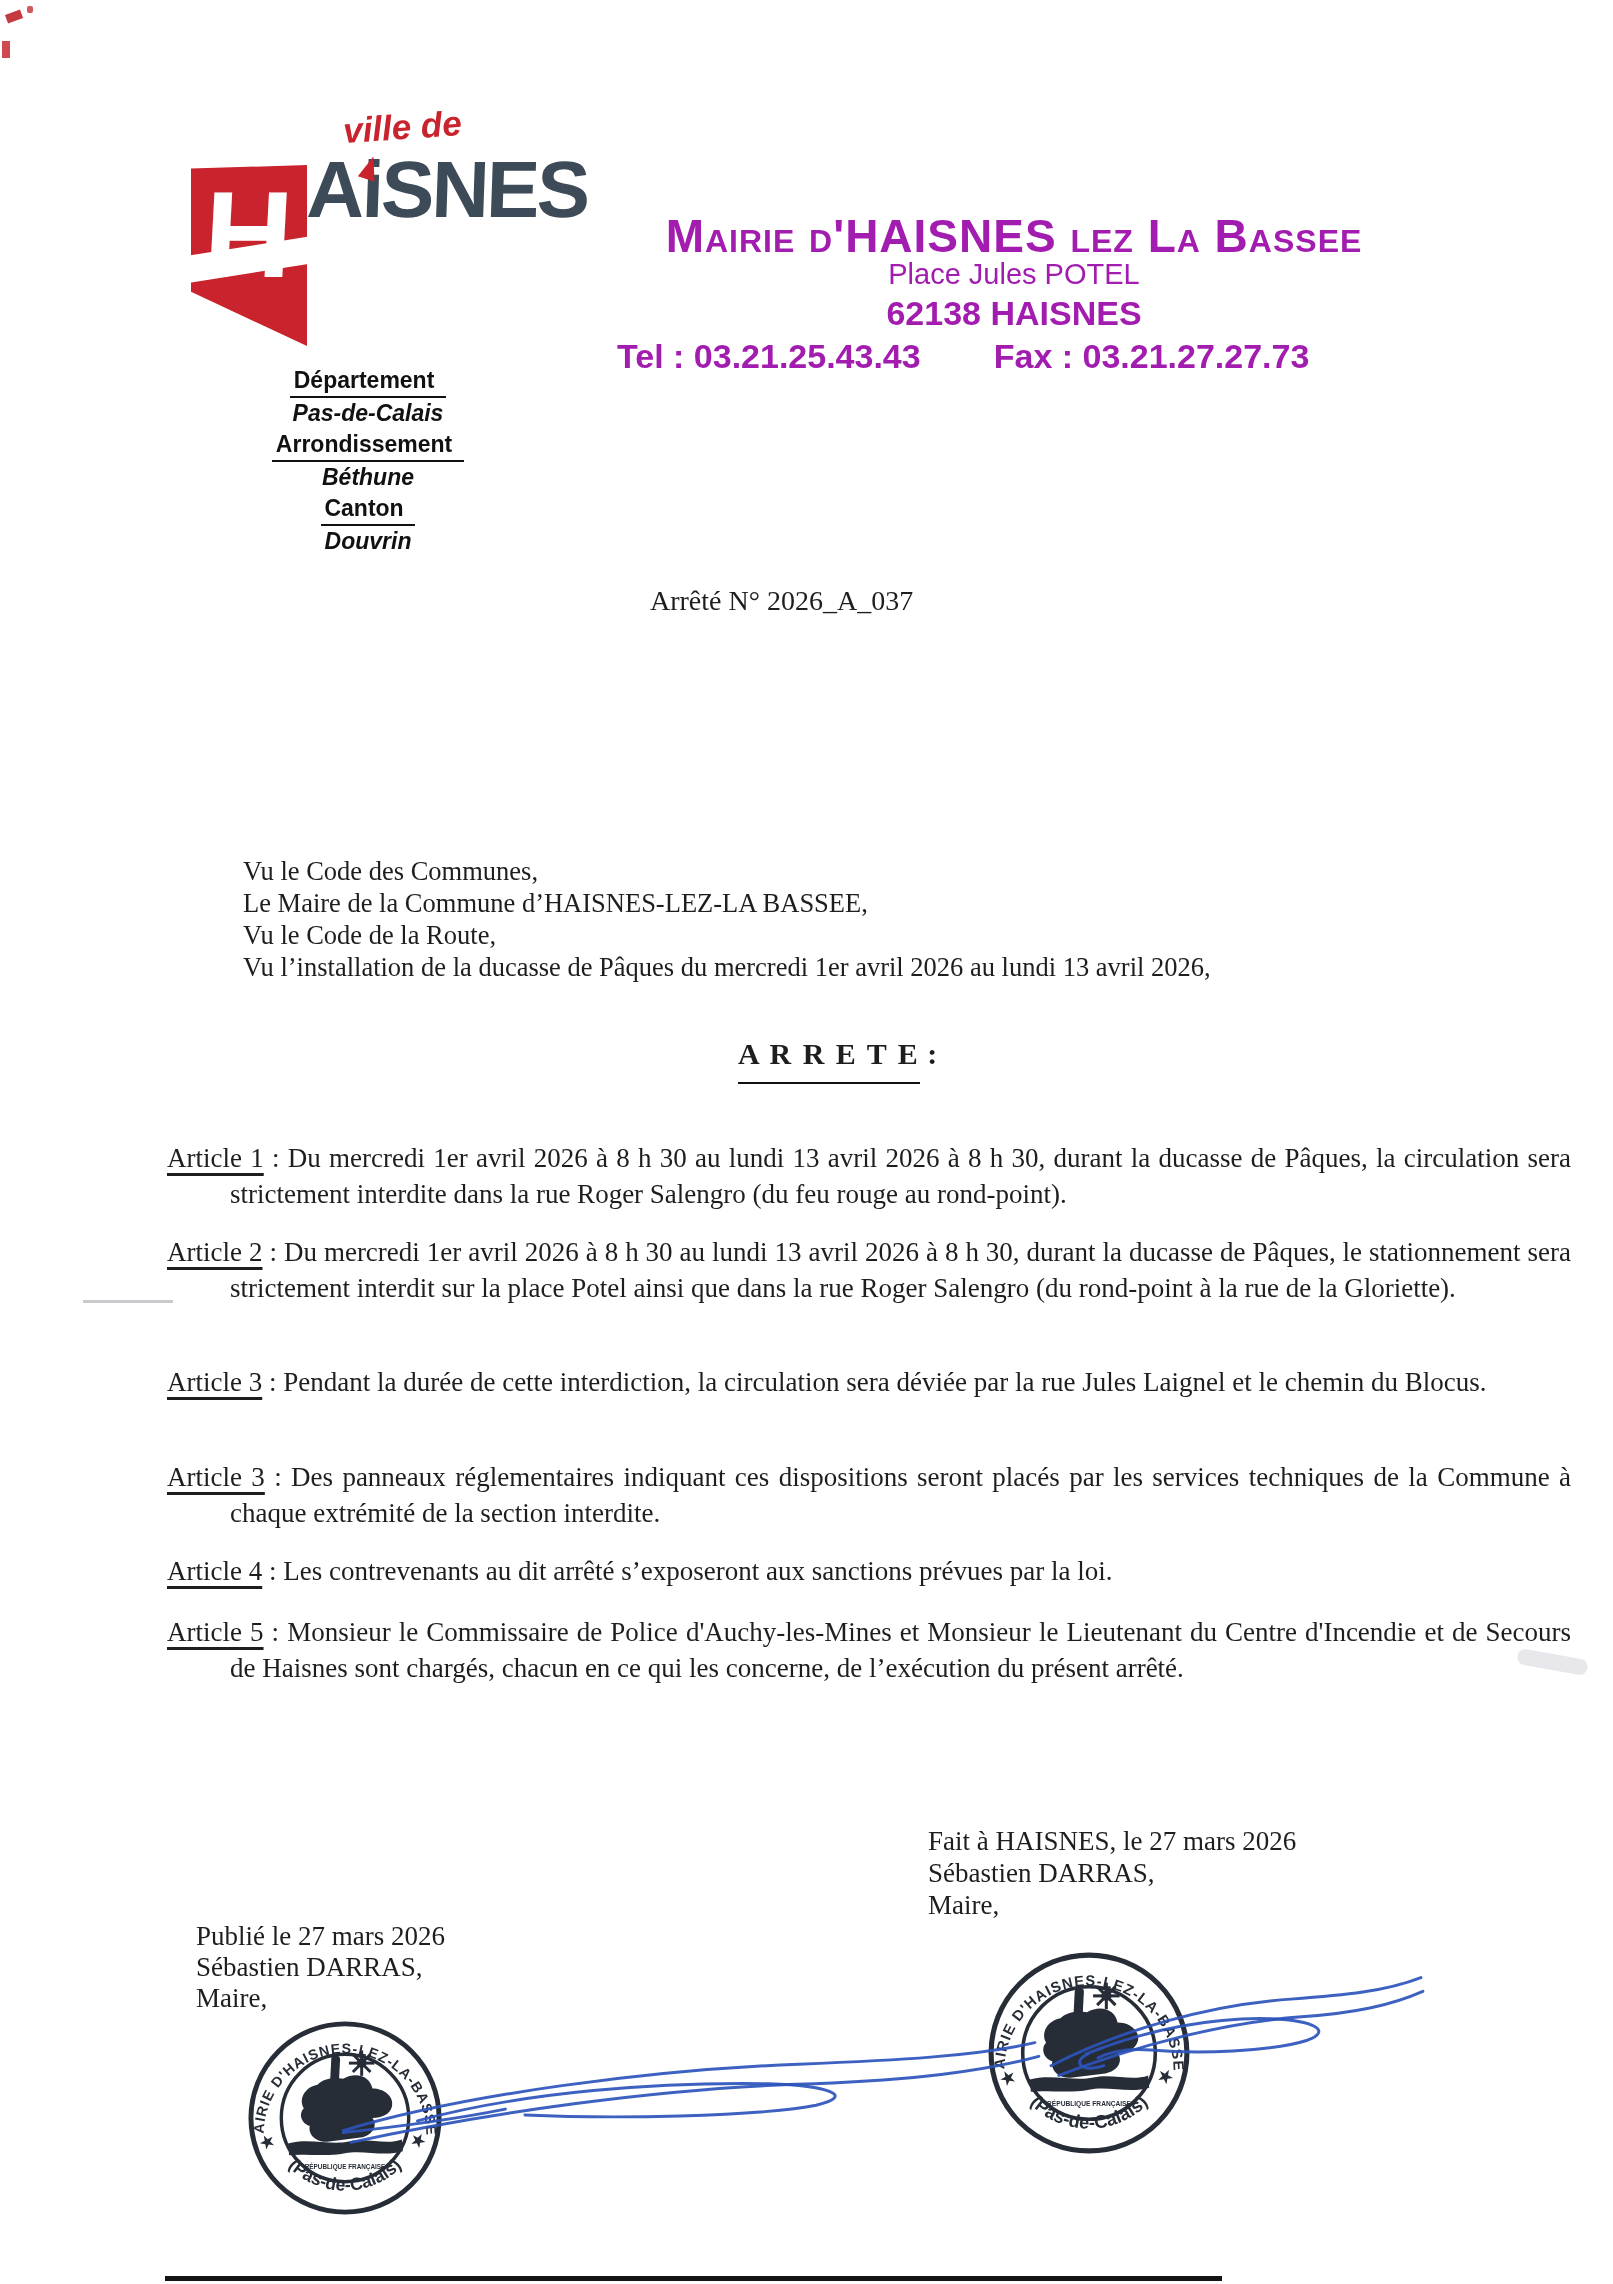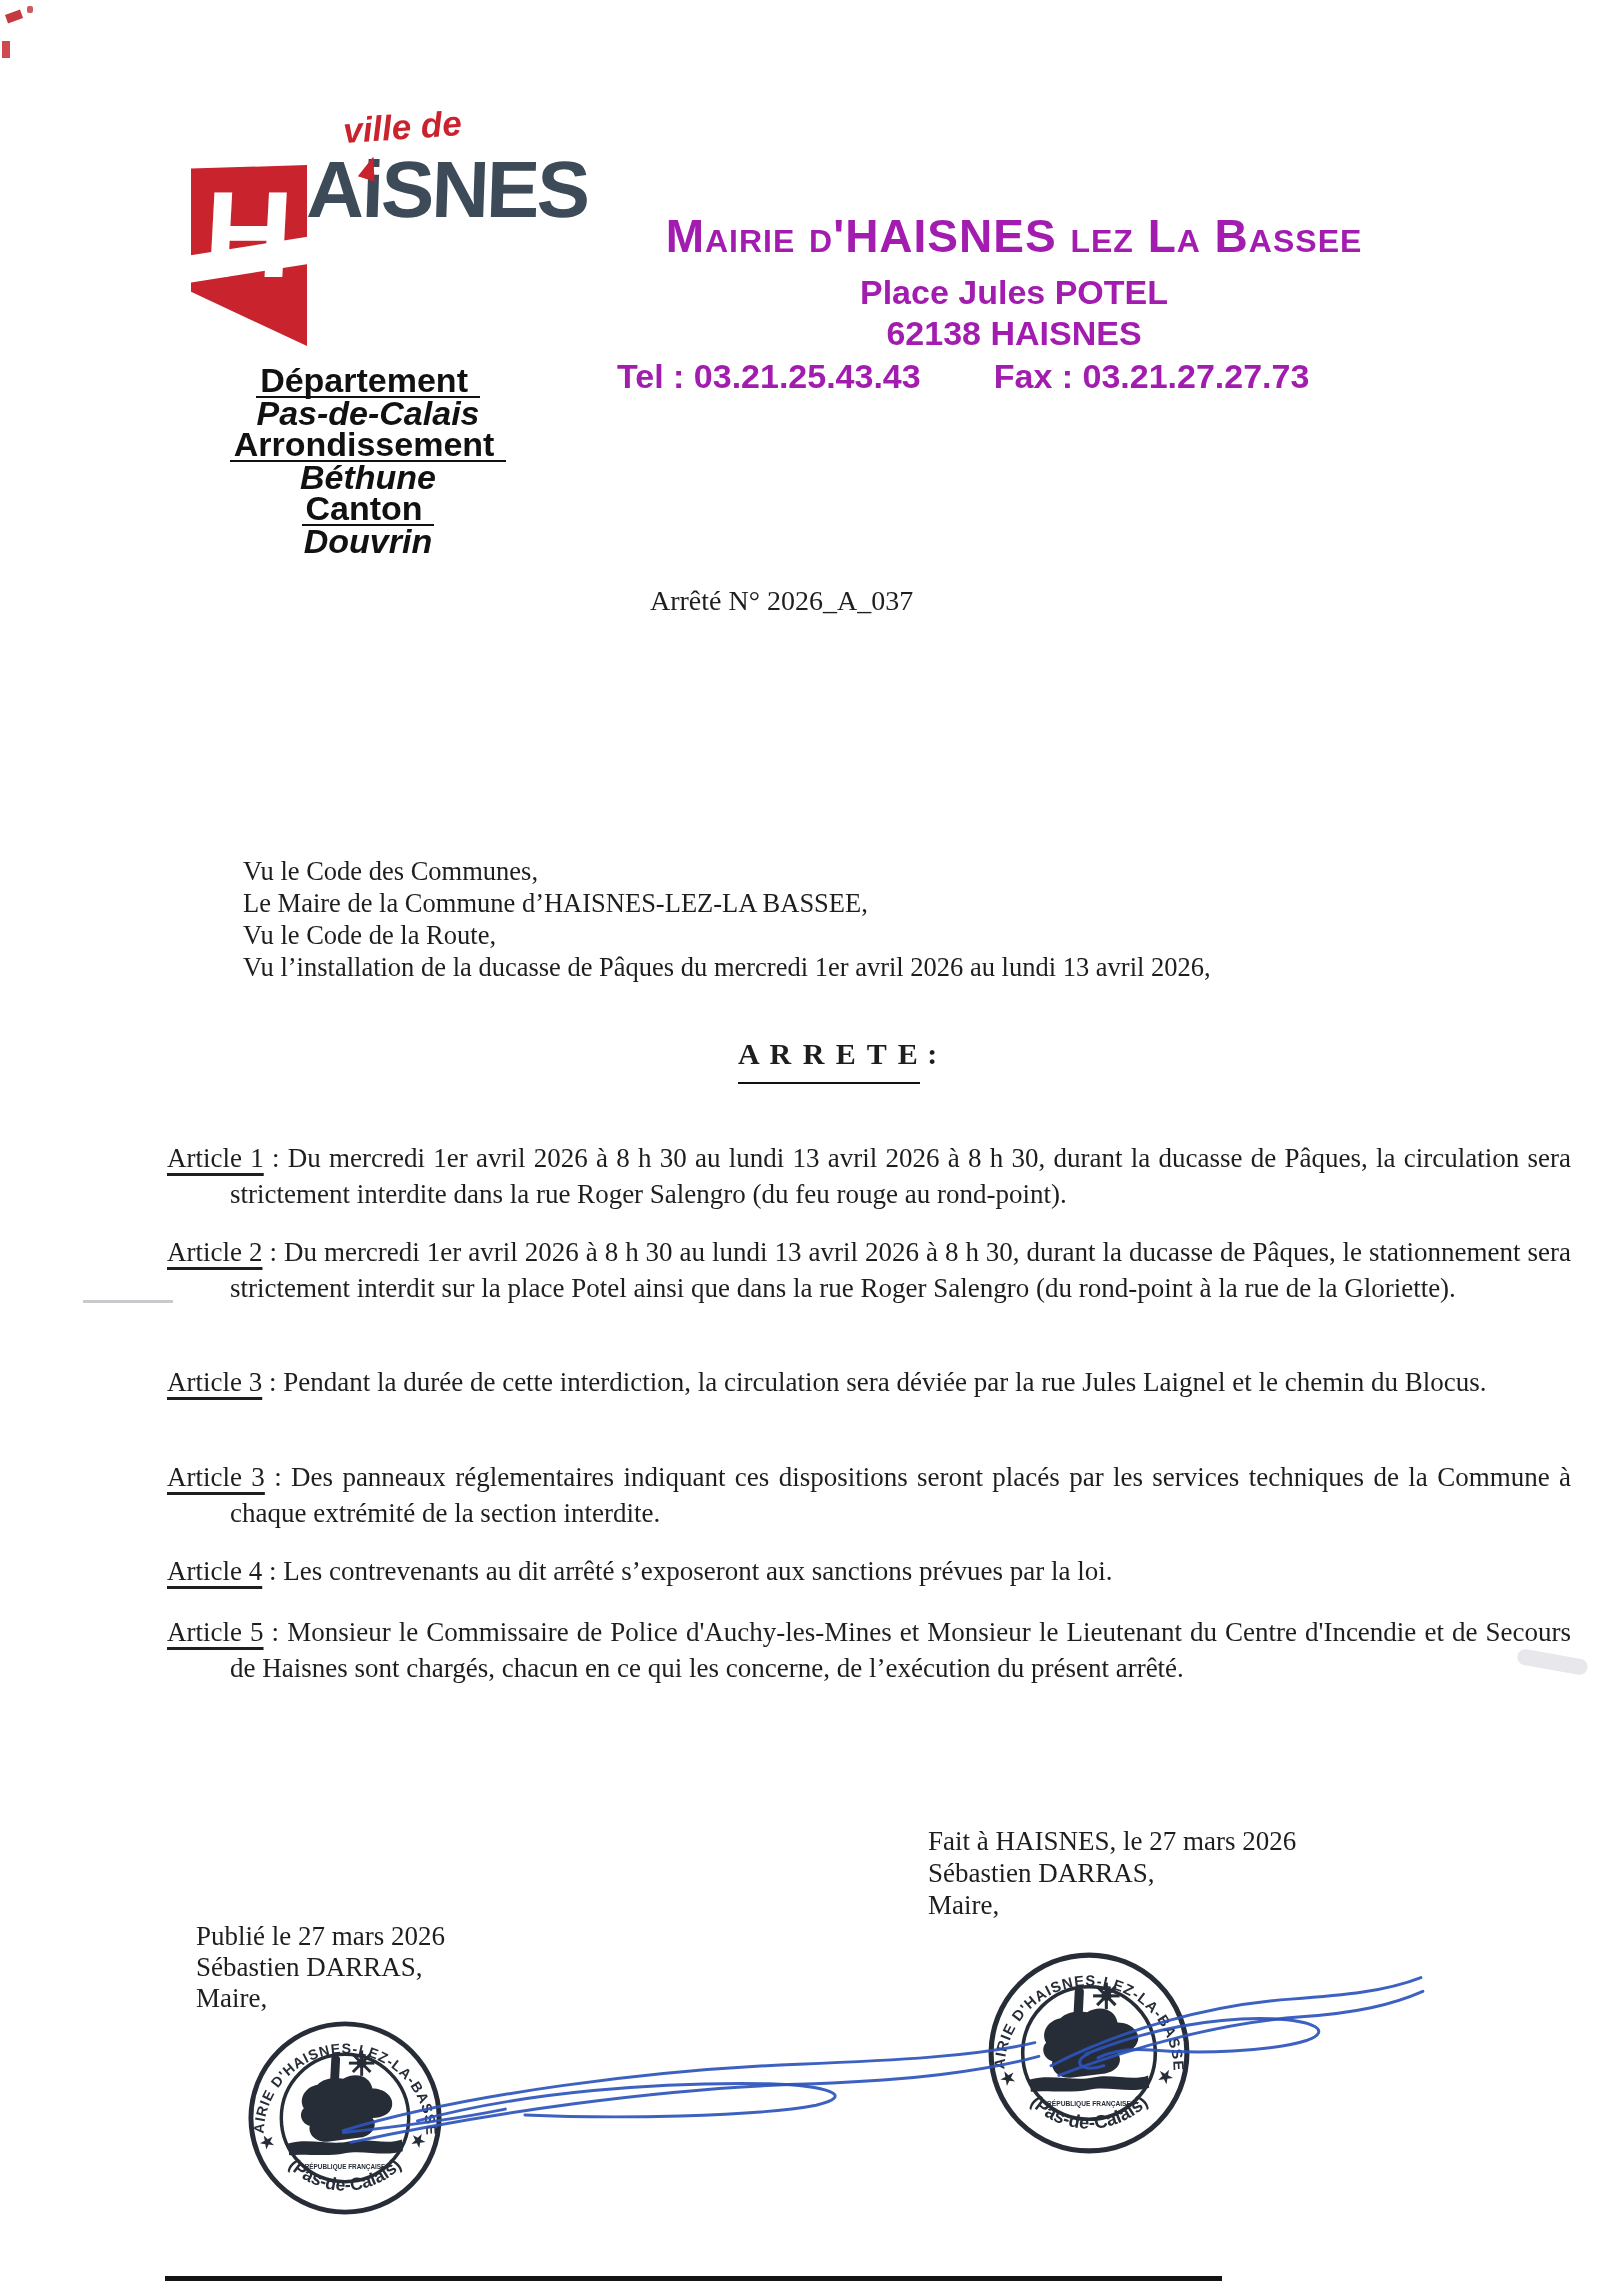"Place Jules POTEL" .header-addr { font-size: 34px -> 29px; font-weight: 700 -> 400; margin-top: 15px -> 0 }
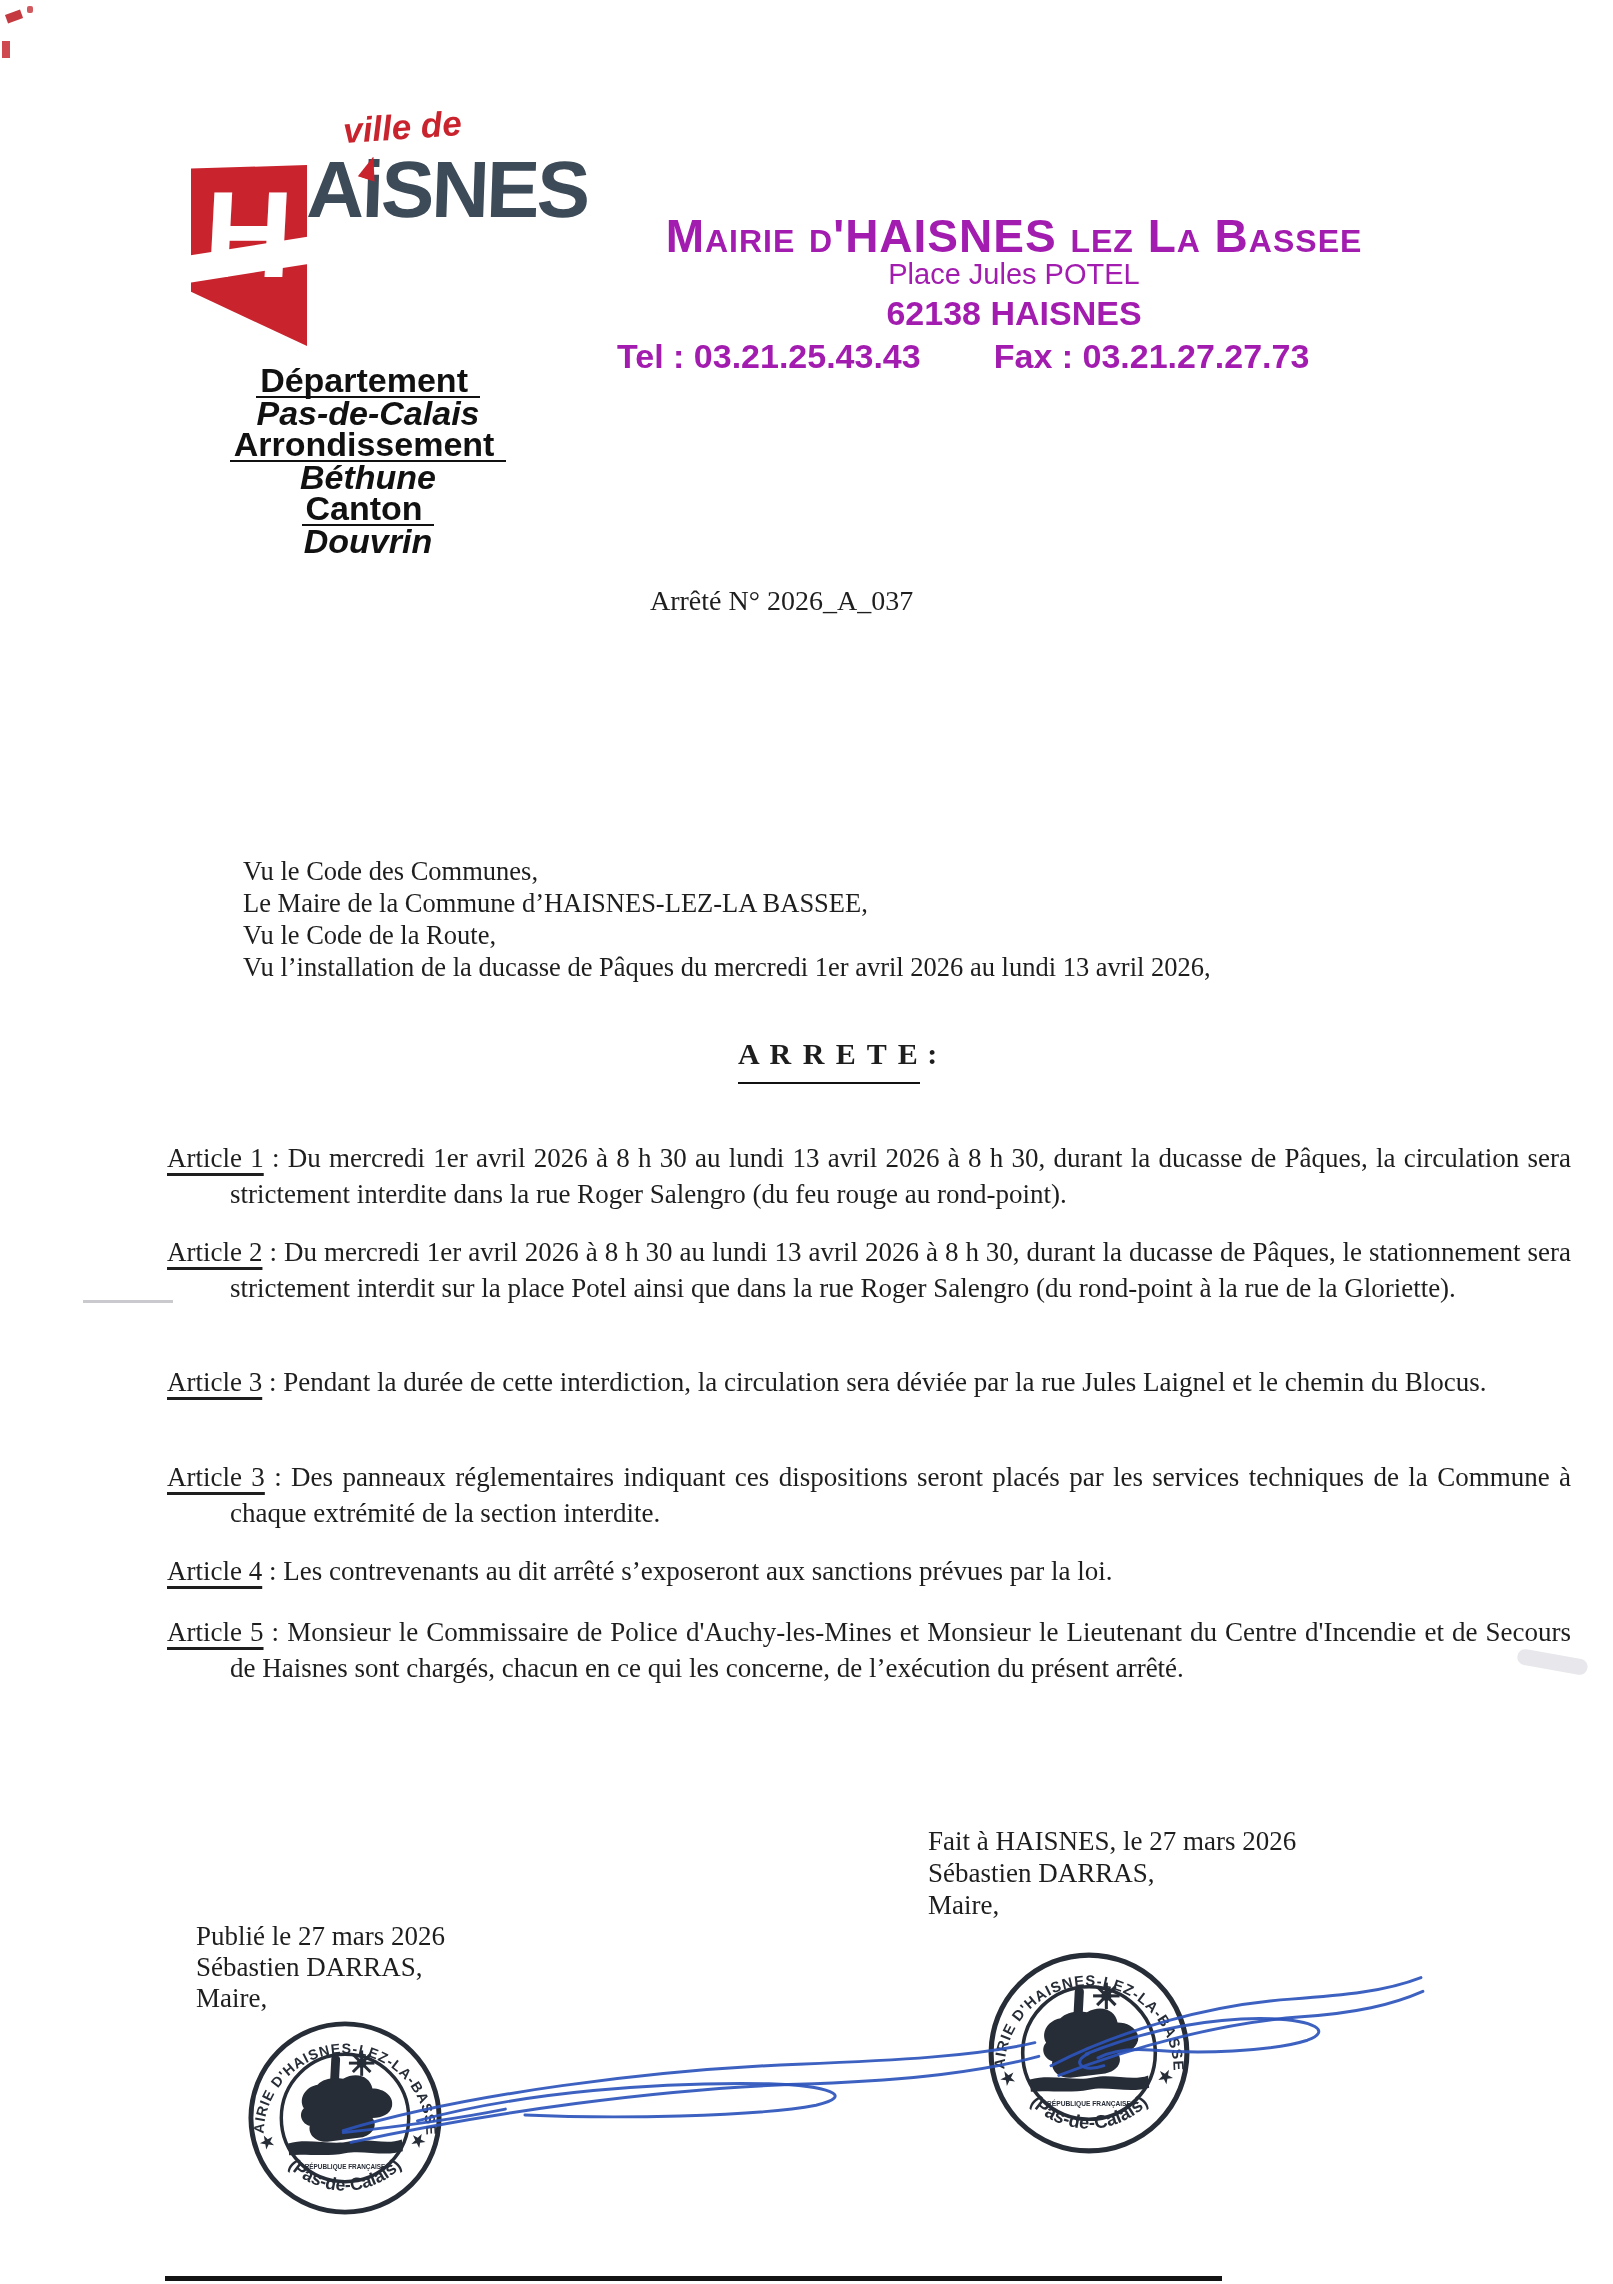"Département" .admin { font-size: 34px -> 23px }
